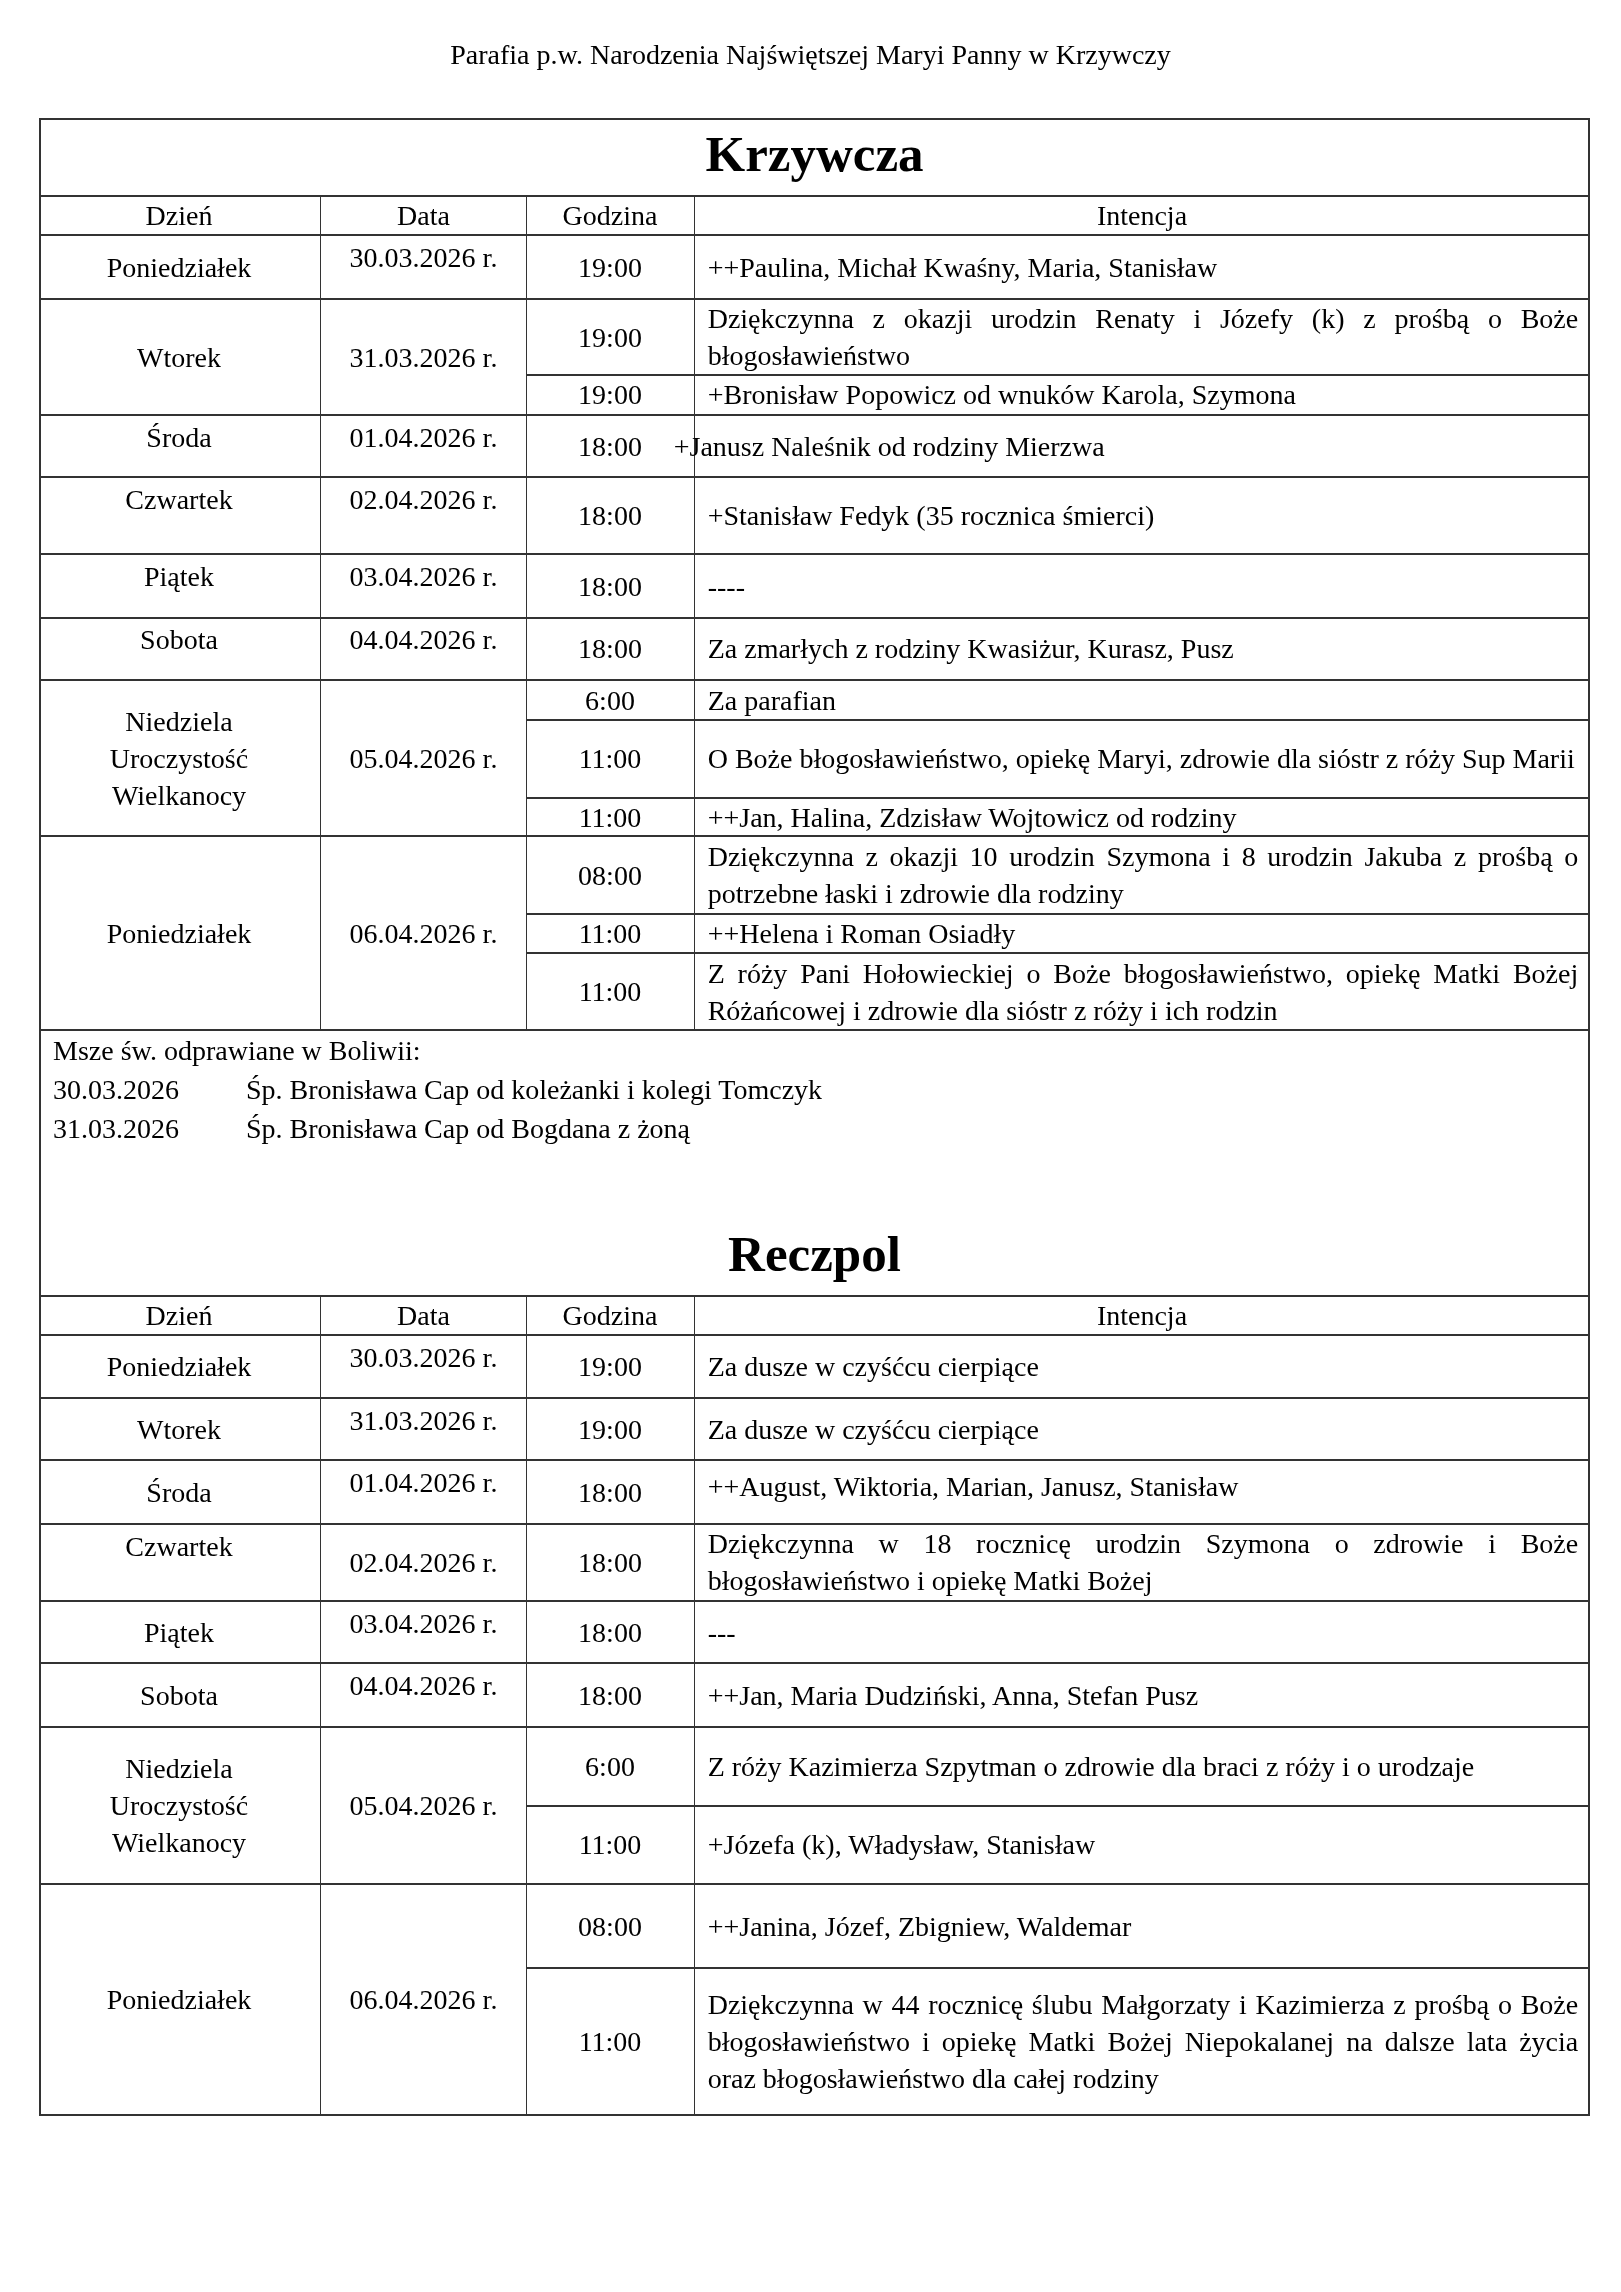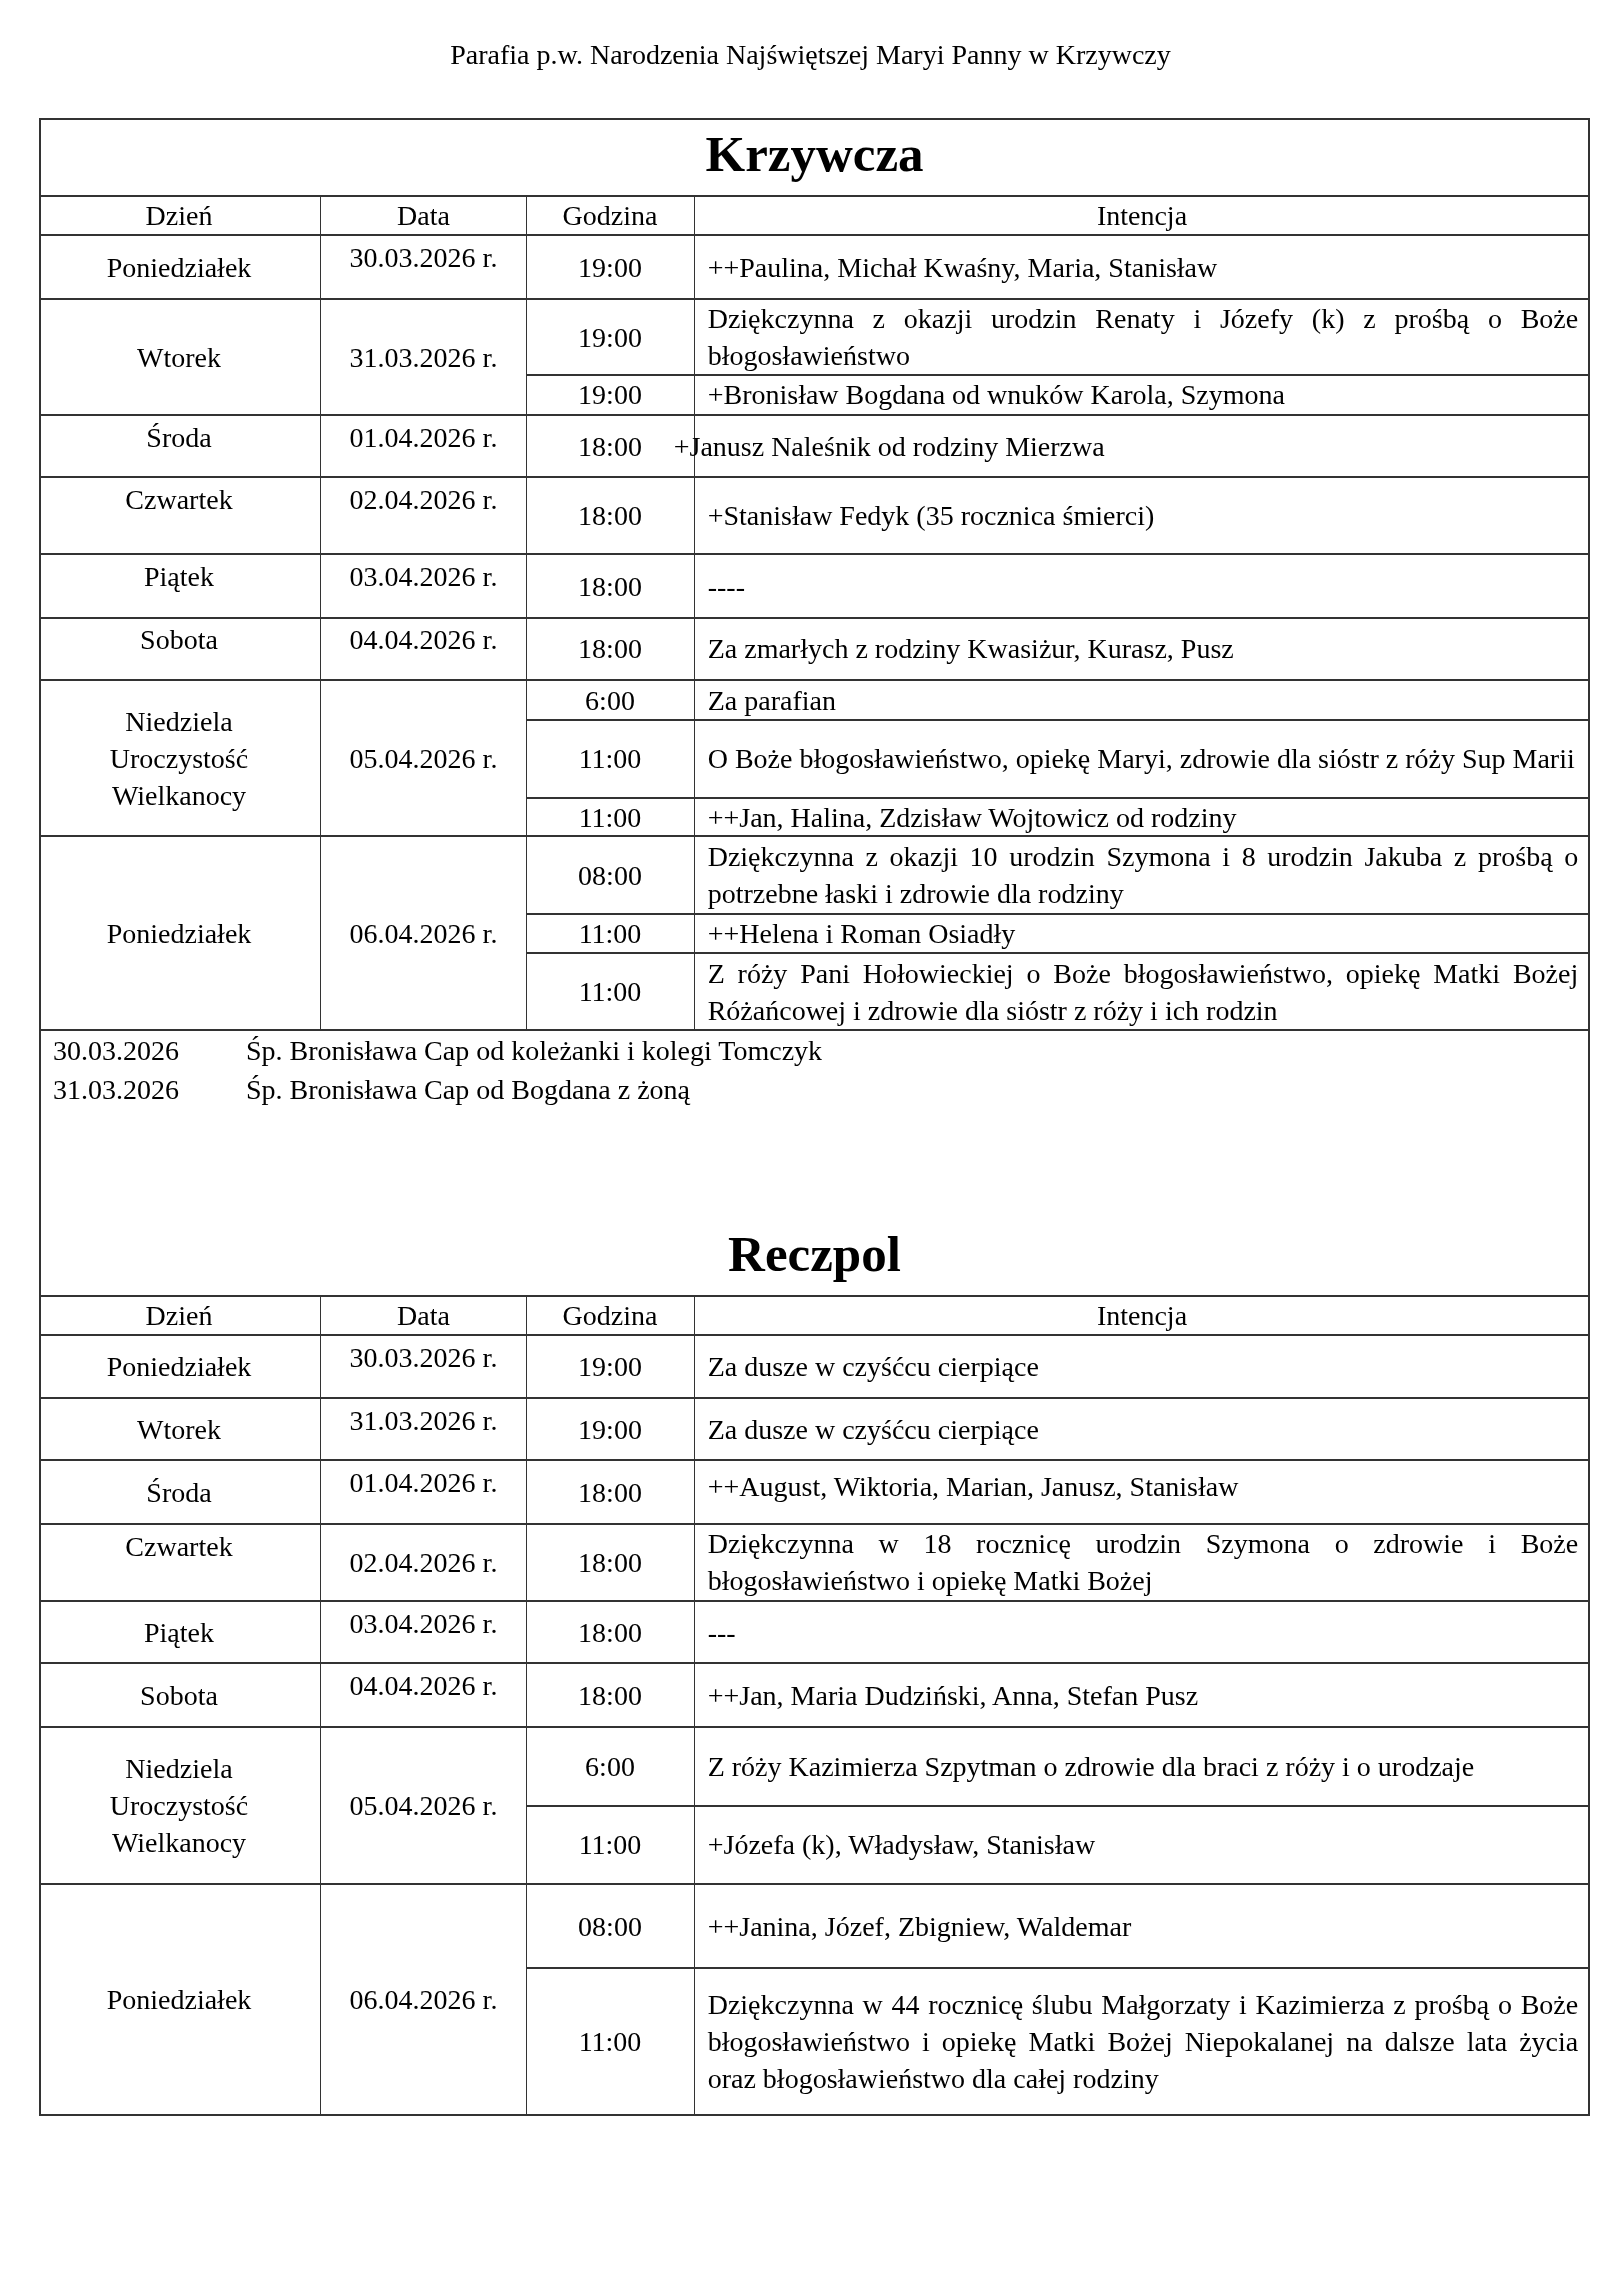"+Bronisław Bogdana od wnuków Karola," span { text: Bogdana -> Popowicz }
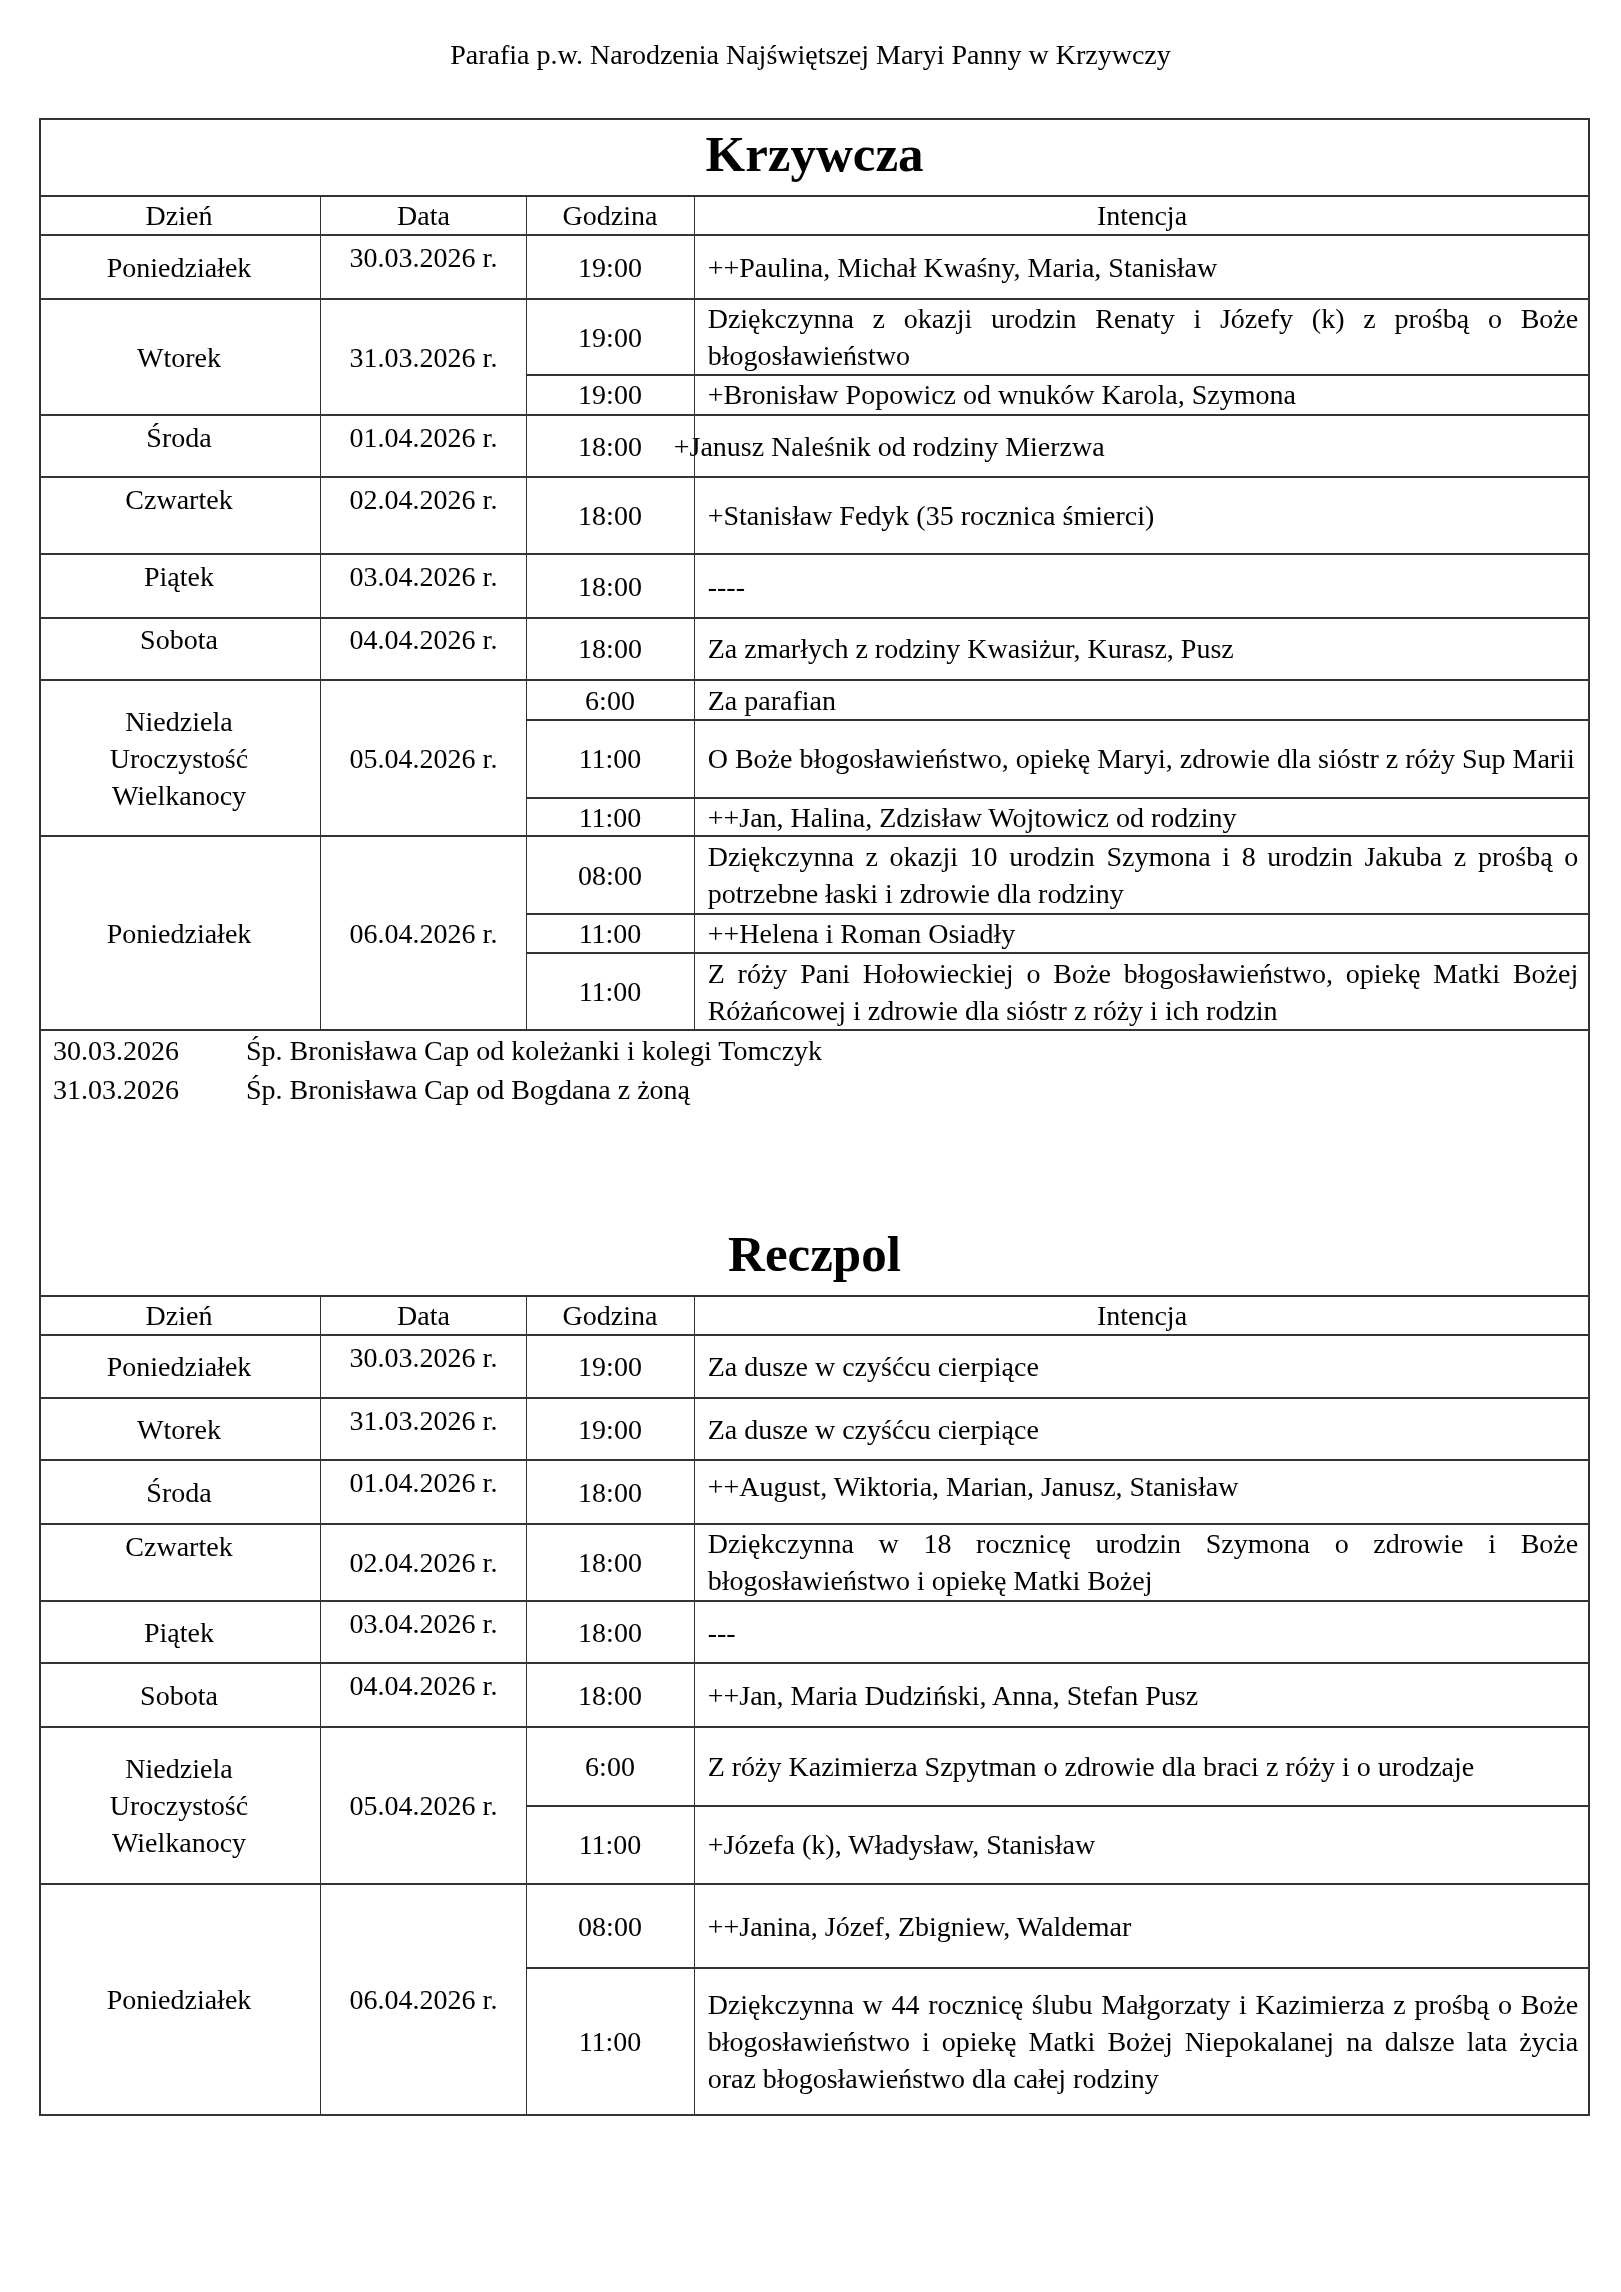"Msze św. odprawiane w Boliwii:" div { html: none -> <div>Msze św. odprawiane w Boliwii:</div> }
